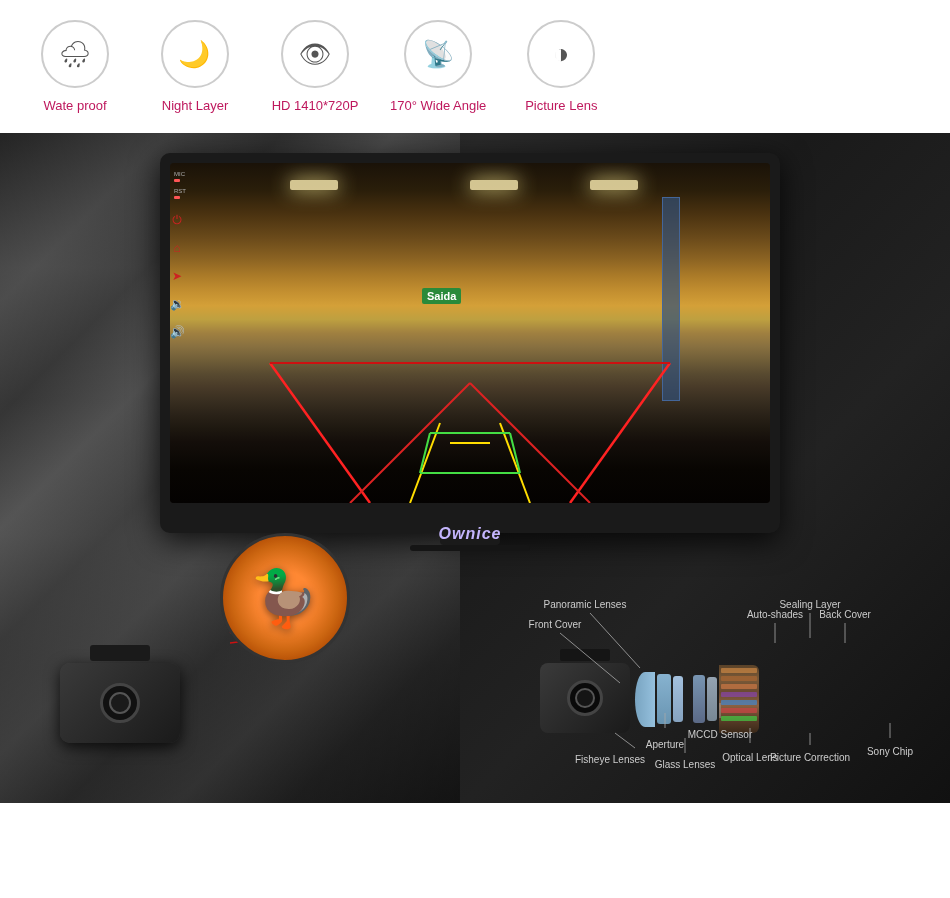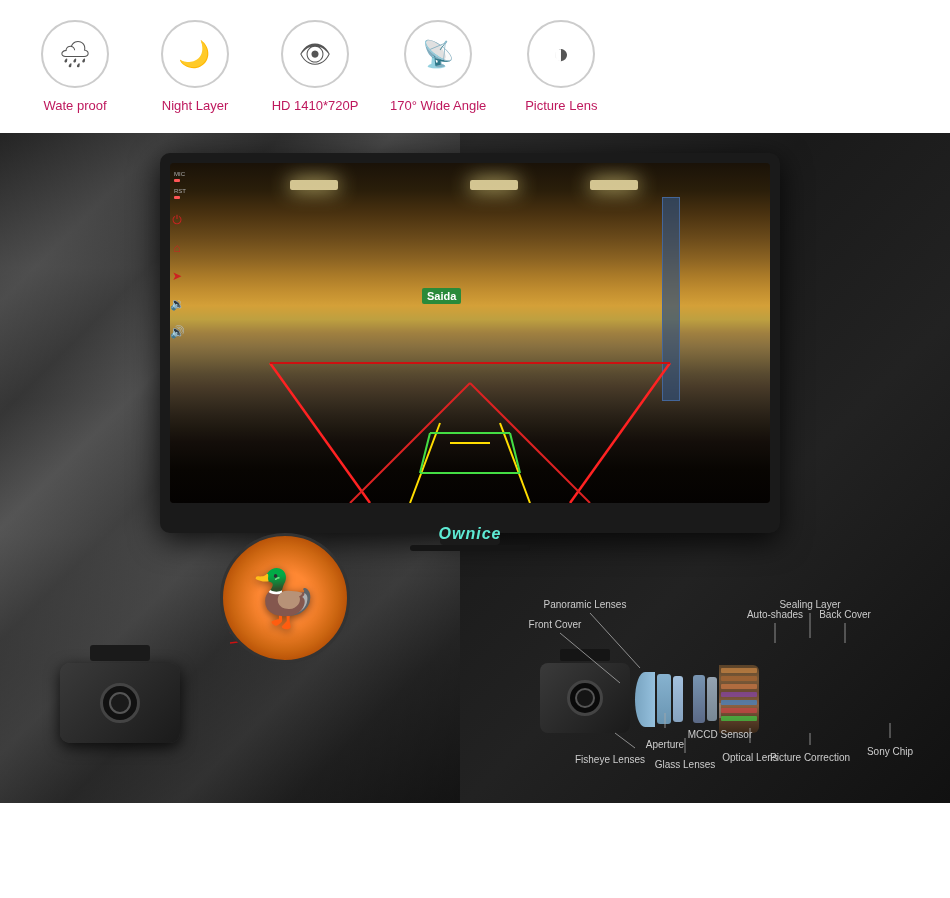"Ownice" .monitor-brand { color: #5eead4 -> #c4b5fd }
